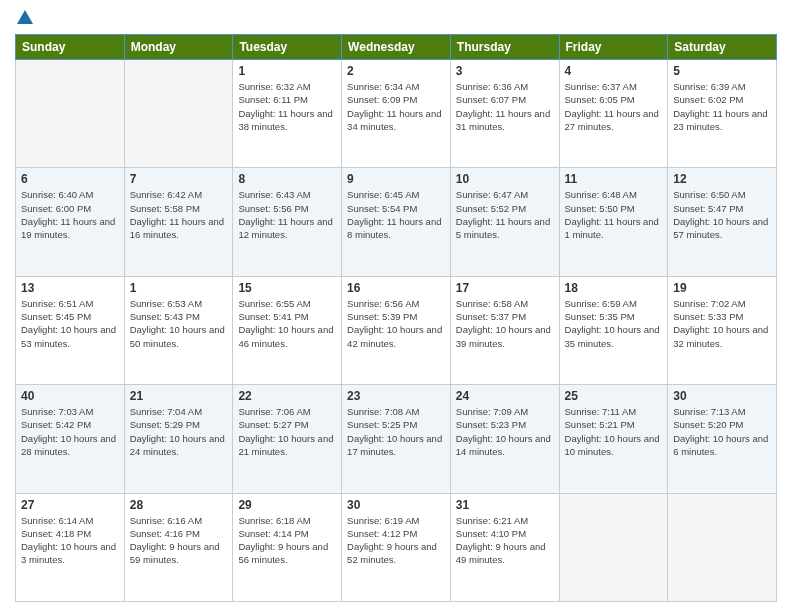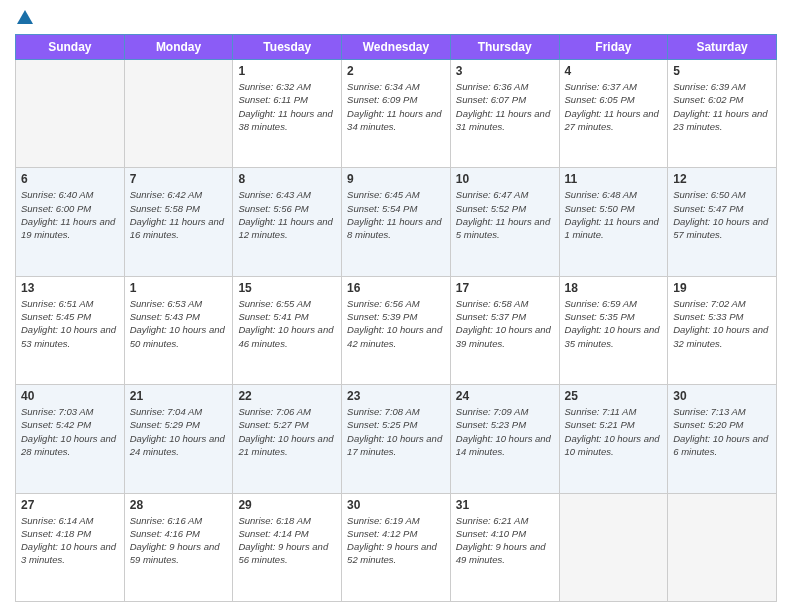"Sunday" .calendar th { background: #8b5cf6 -> #4d7c0f; text-align: center -> left }
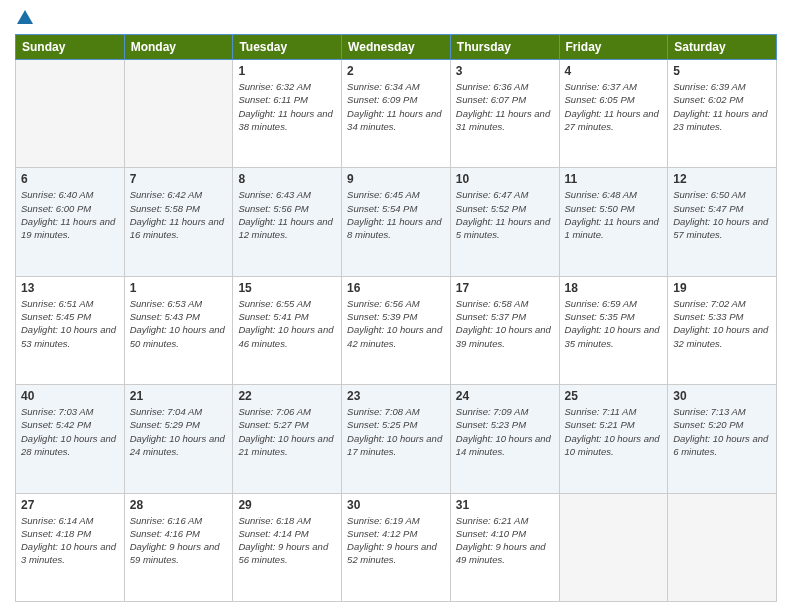"Sunrise: 6:32 AM Sunset: 6:11" .day-info { font-style: italic -> none }
